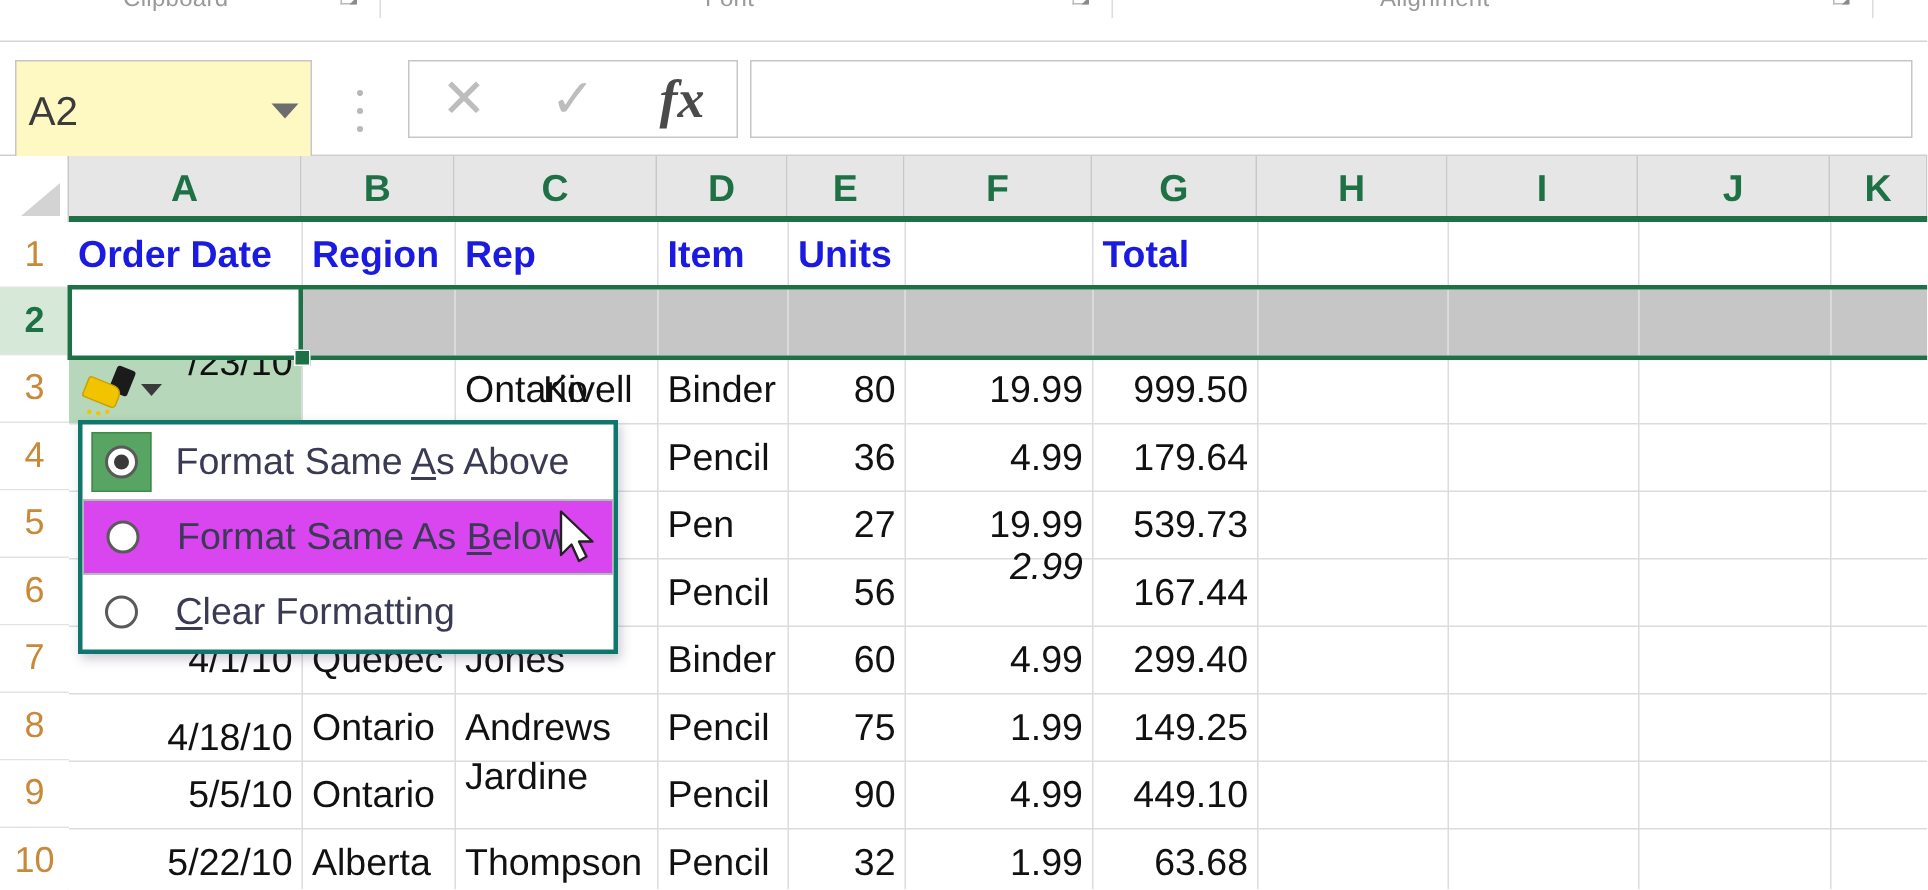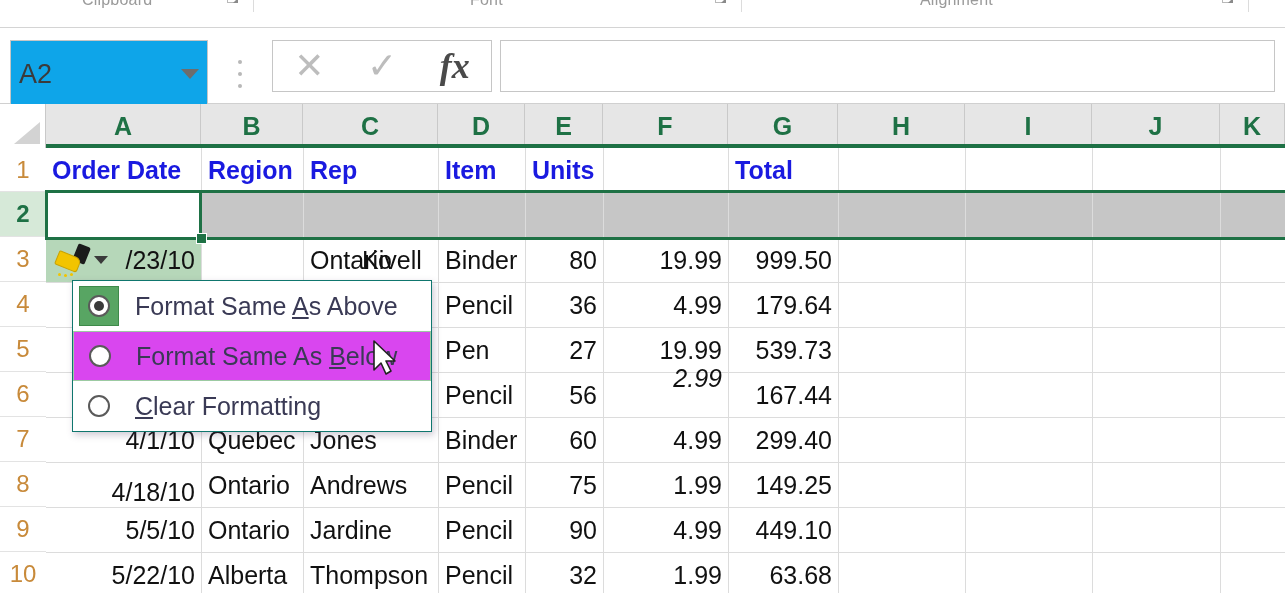"A2" .name-box { background: #0ea5e9 -> #fef9c3 }
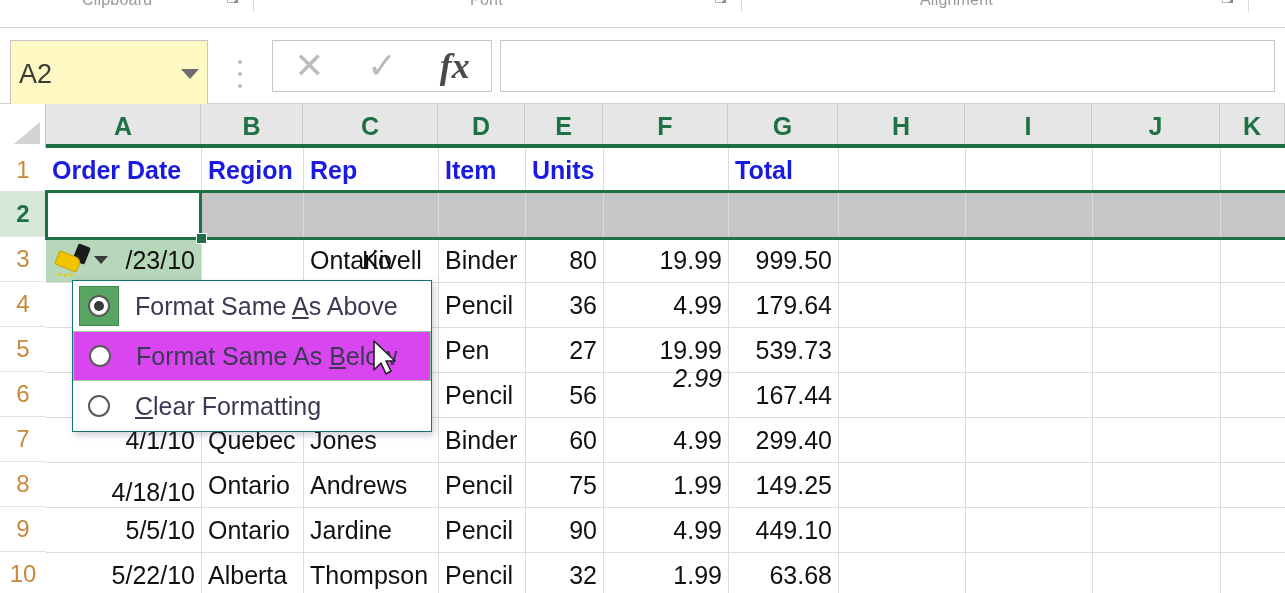"/23/10" div.cell { top: 90px -> 72px }
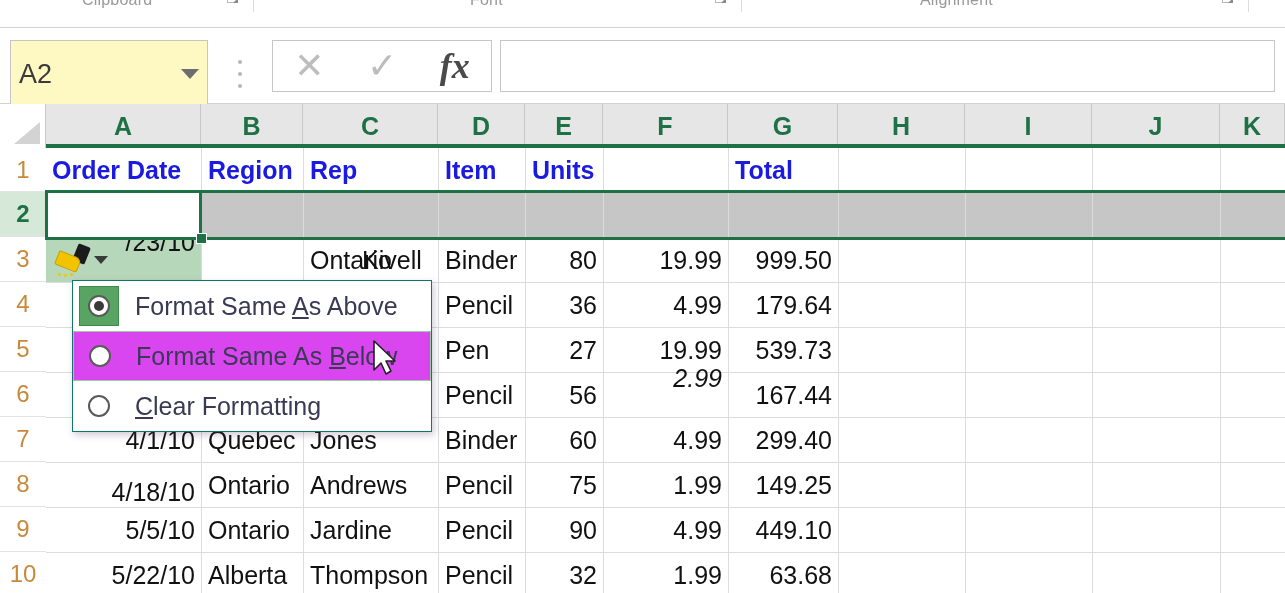"Format Same As Above" .ctx-menu { border: 1px solid #0f766e -> 3px solid #0f766e; margin-left: 20px -> none }
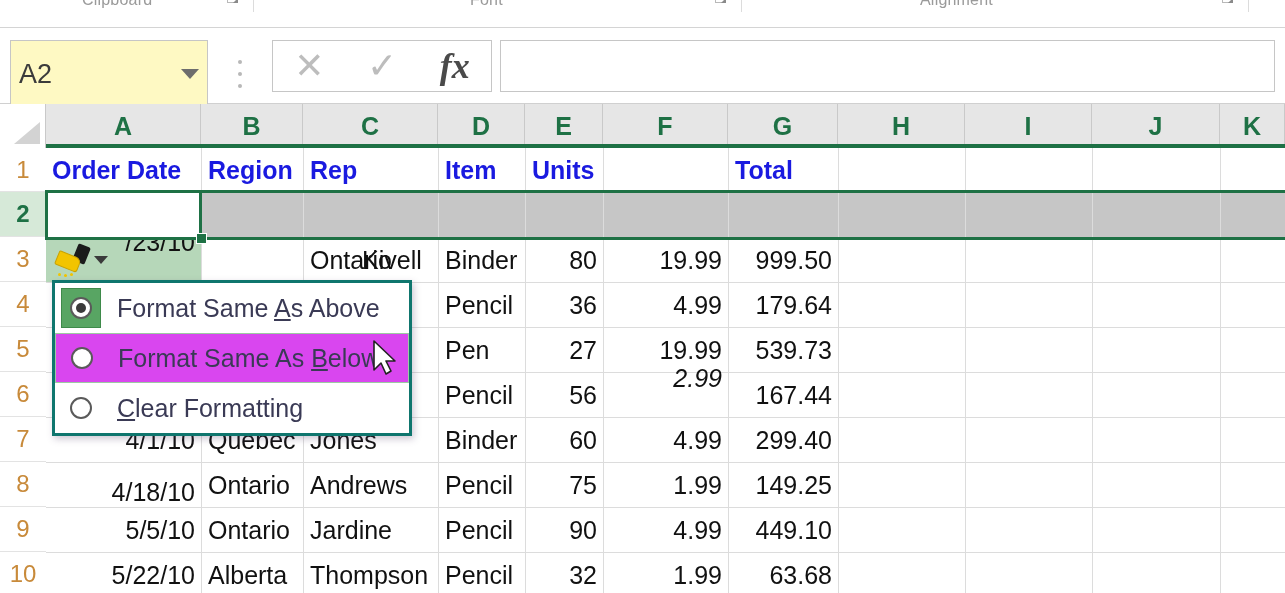"Jardine" div.cell { top: 360px -> 348px }
